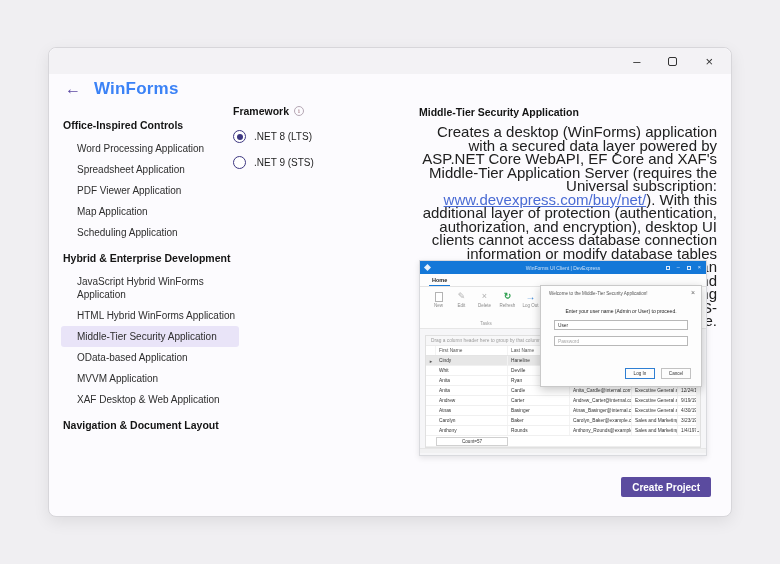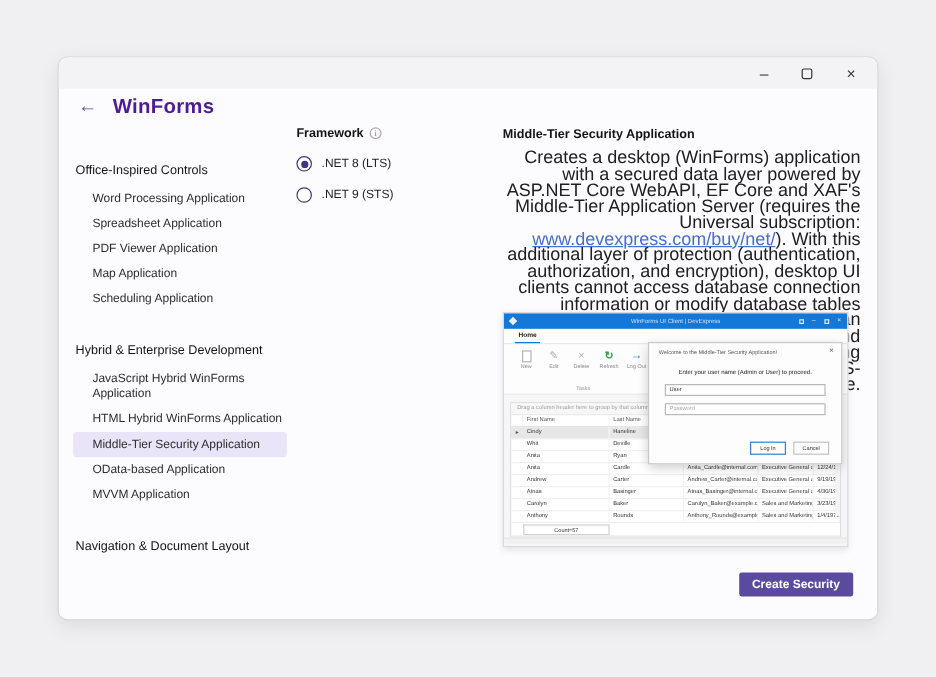"WinForms" .page-title { color: #4c1d95 -> #3b82f6 }
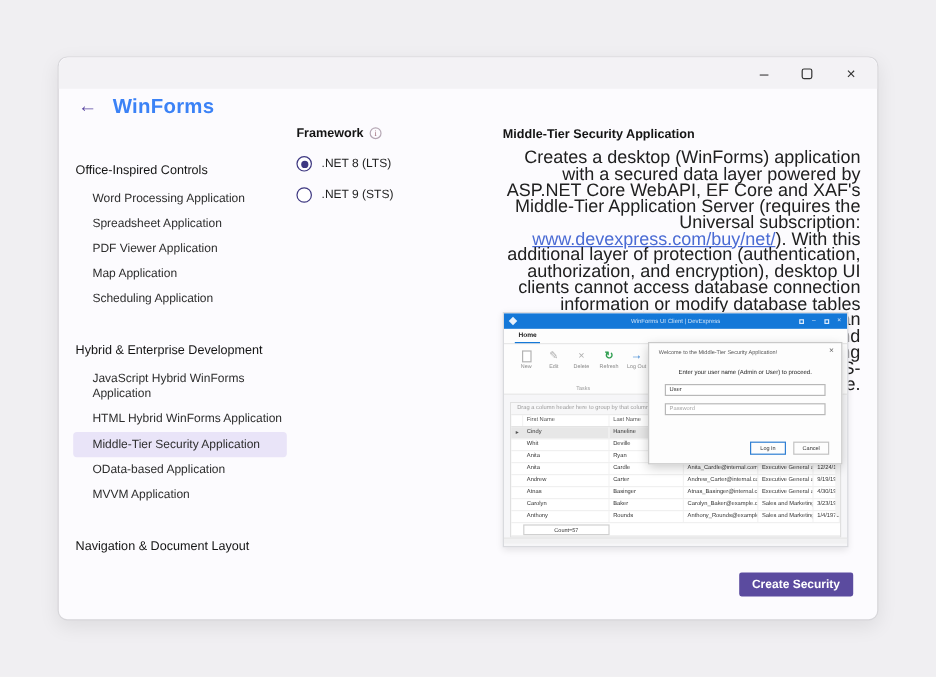"Framework" .framework { margin-left: 14px -> none }
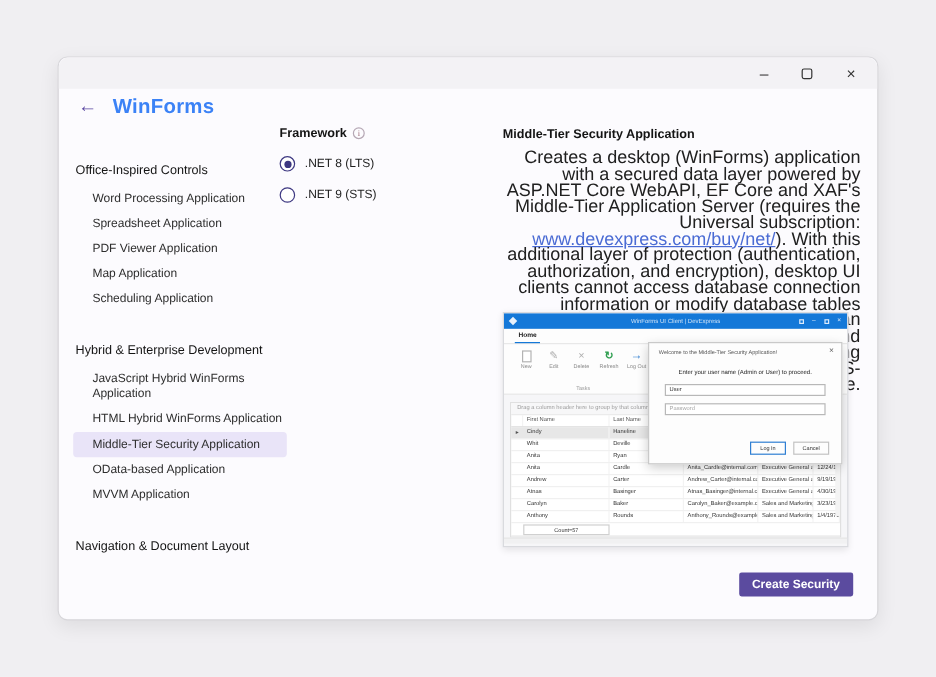"Office-Inspired Controls" .group-label { font-weight: 400 -> 700; margin-top: 19px -> 2px }
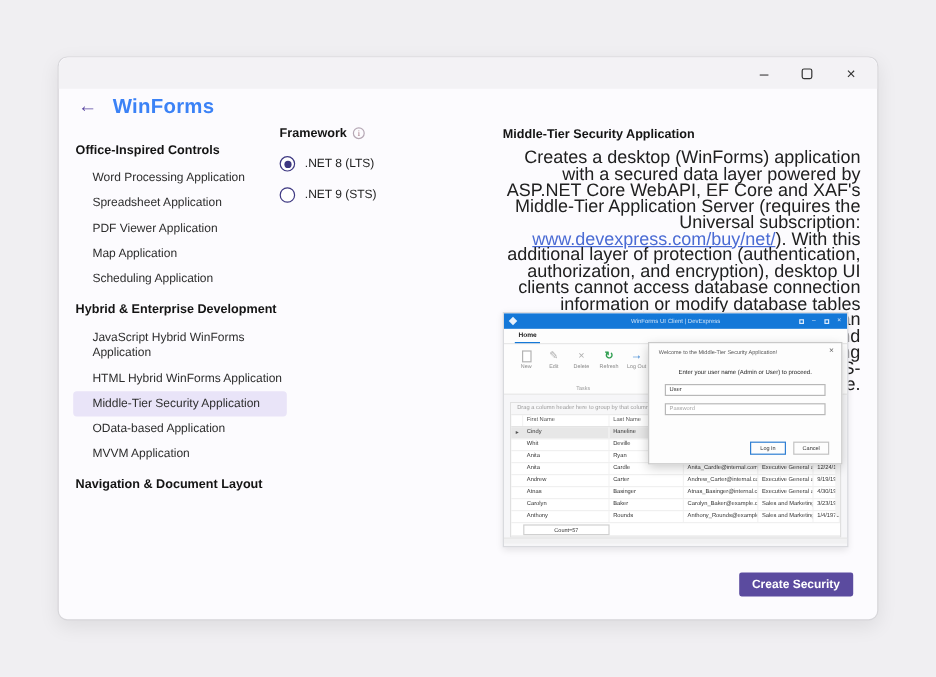"XAF Desktop & Web Application" div.side-item { html: none -> <div>XAF Desktop &amp; Web Application</div> }
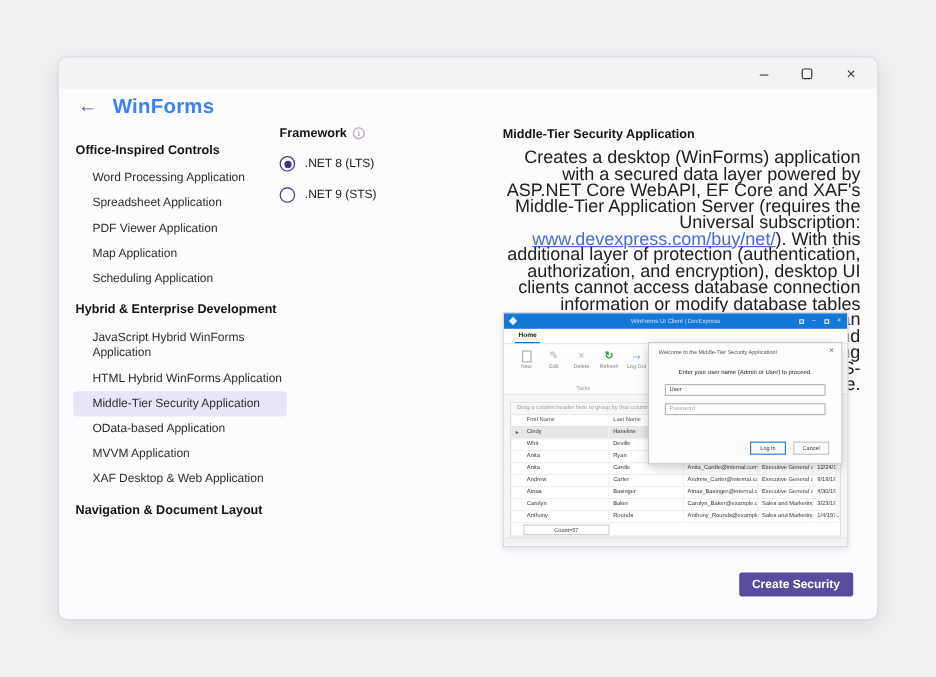"Create Security" button.create-btn { text: Security -> Project }
